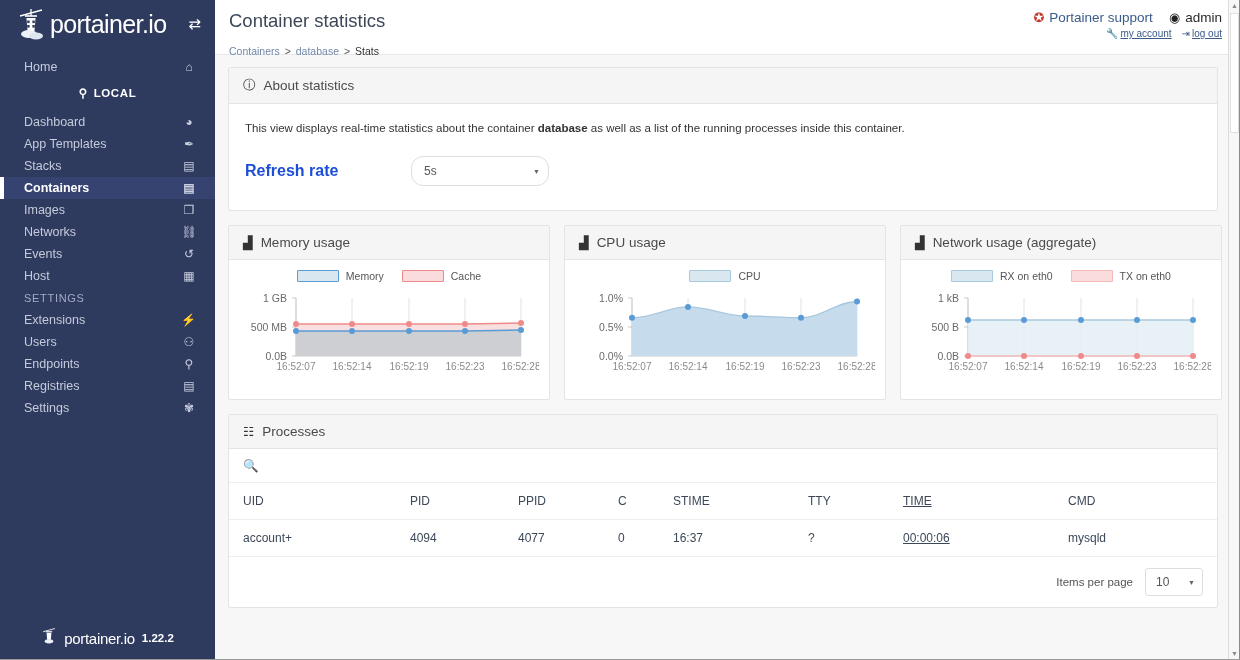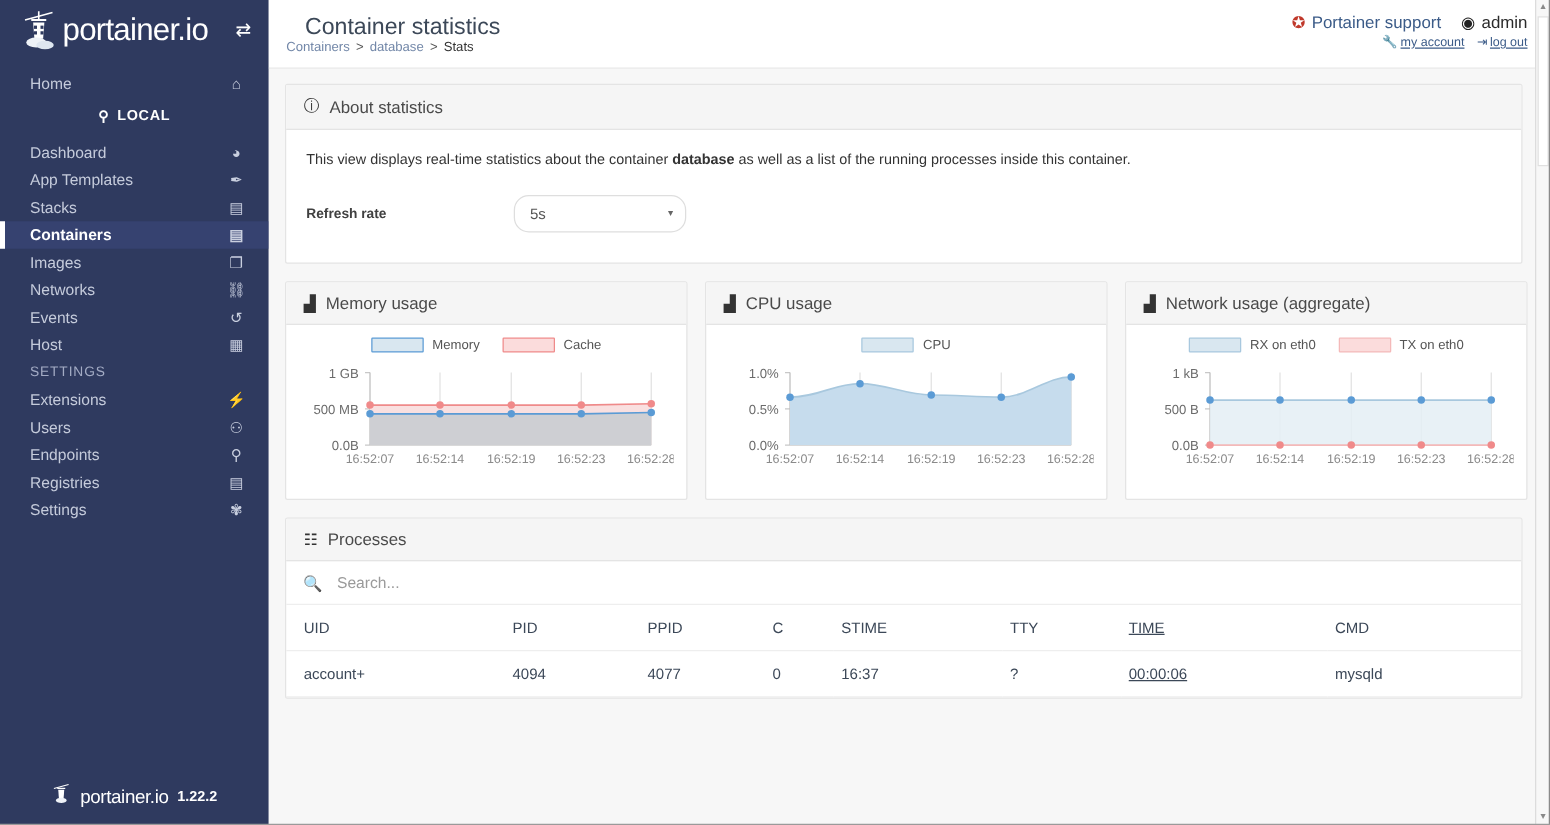"Container statistics" .page-title { margin-left: 15px -> none }
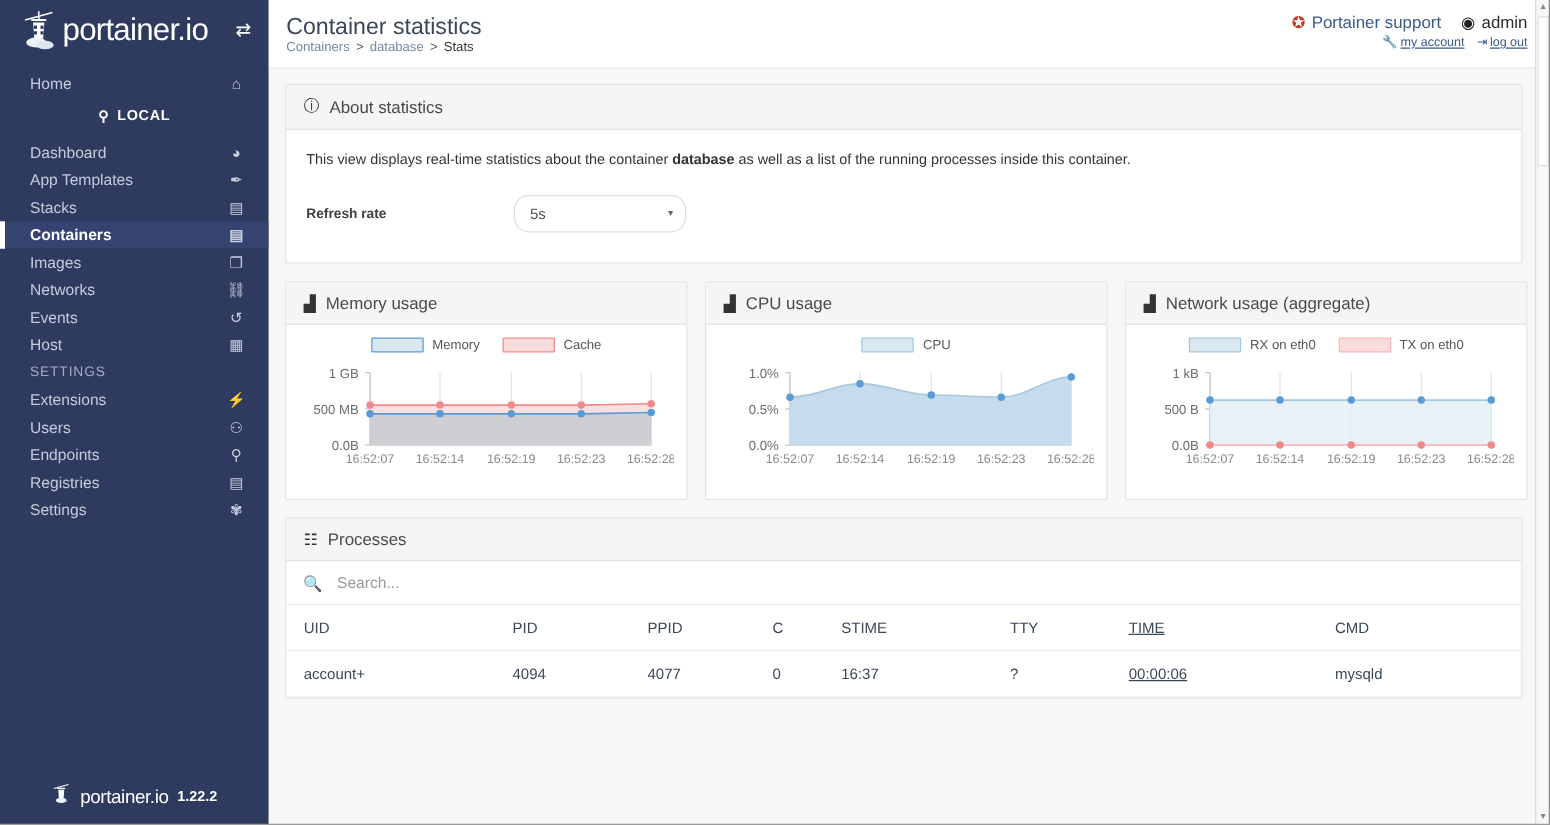"Containers > database > Stats" .breadcrumb { margin-top: 0 -> 13px }
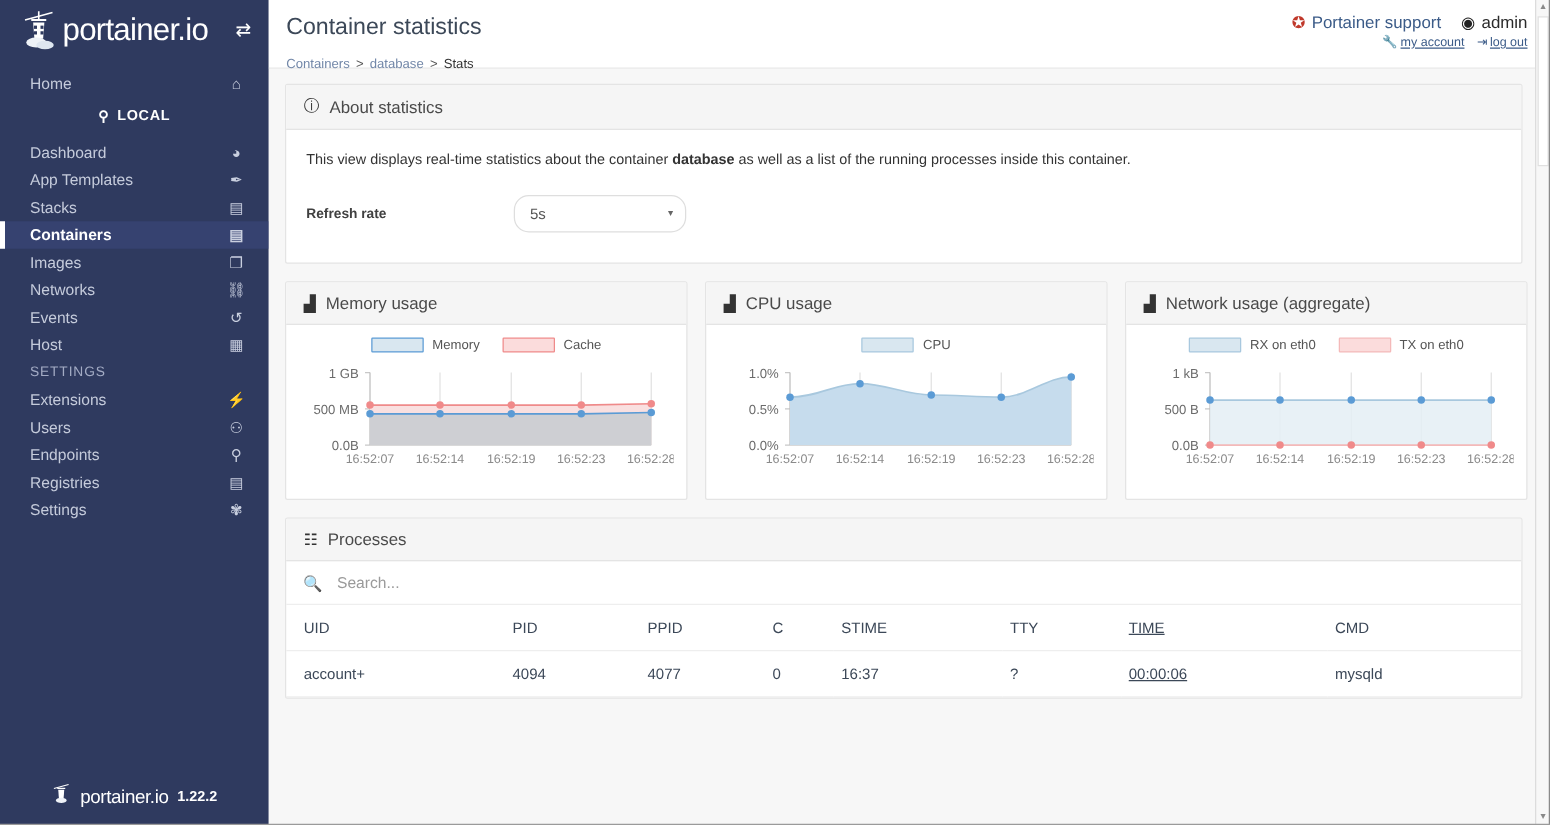"Refresh rate" .refresh-label { color: #404040 -> #1d4ed8; font-size: 11px -> 16px }
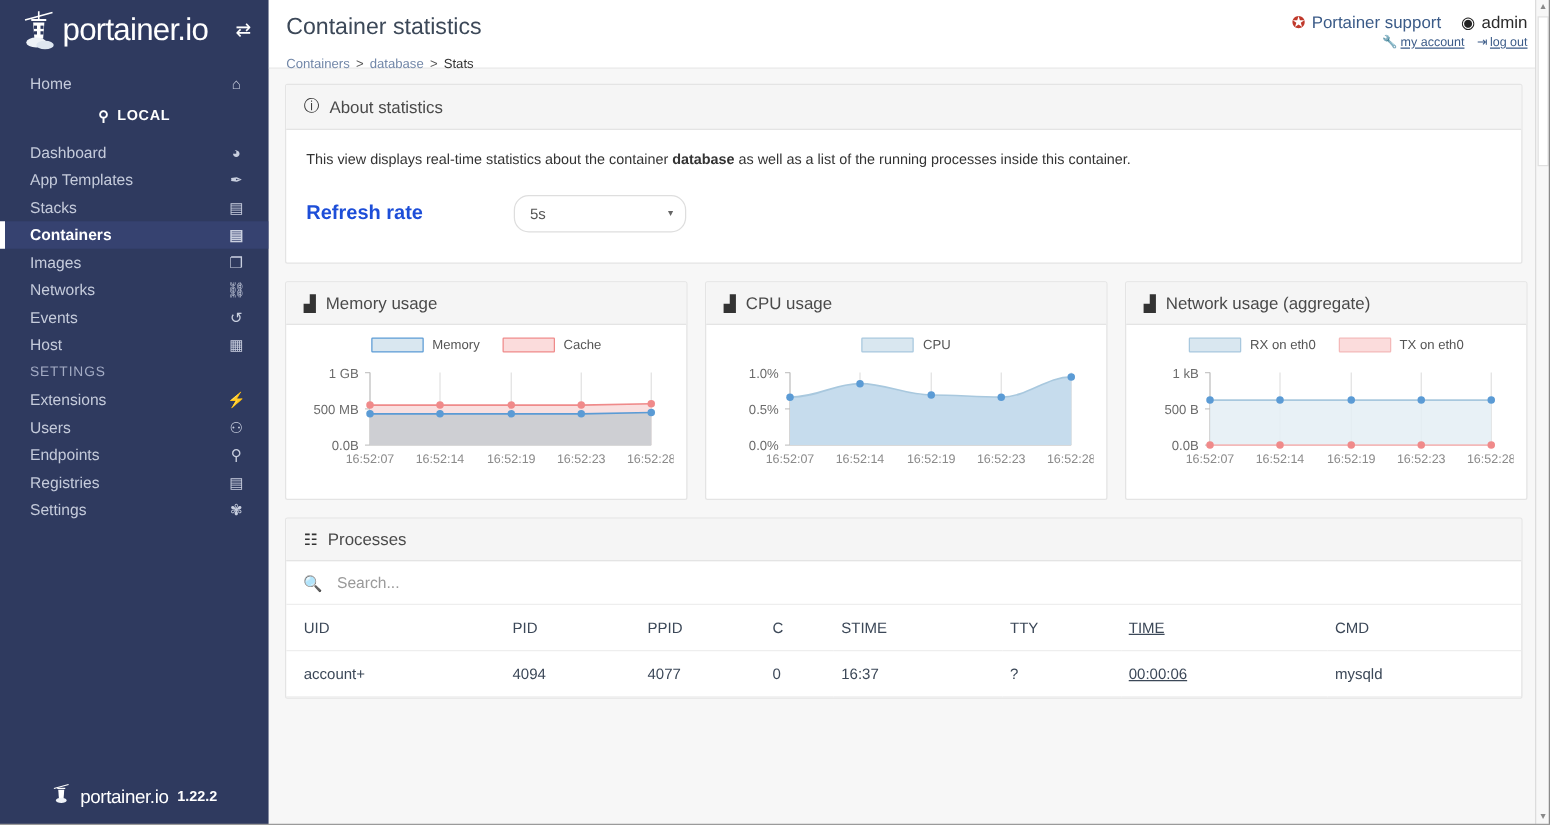"Search..." input.search-input { html: <input> -> none }
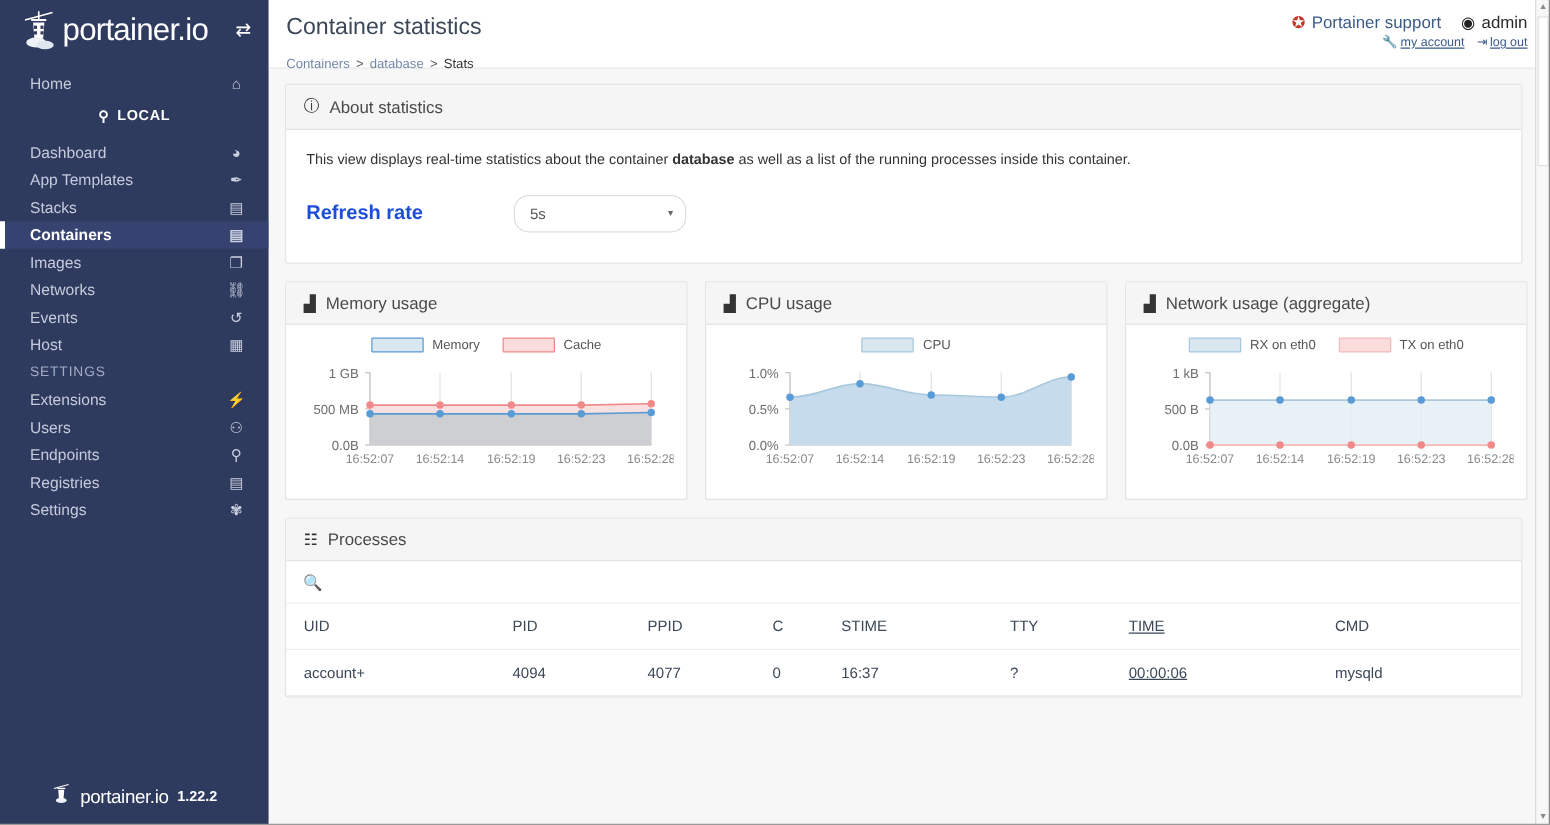"Items per page" div.pager { html: none -> <div> <span>Items per page</span> <div> <span>10</span> <span>▼</span> </div> </div> }
